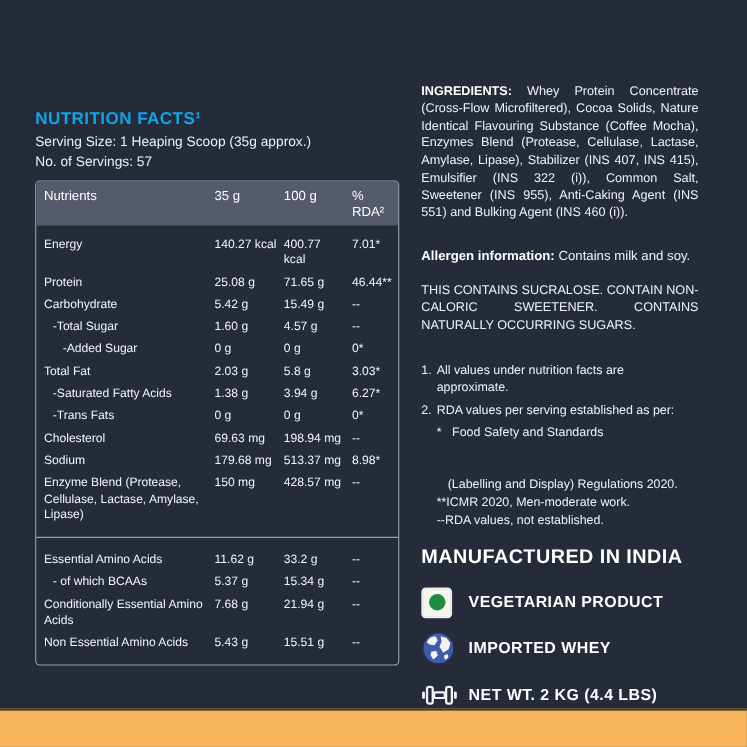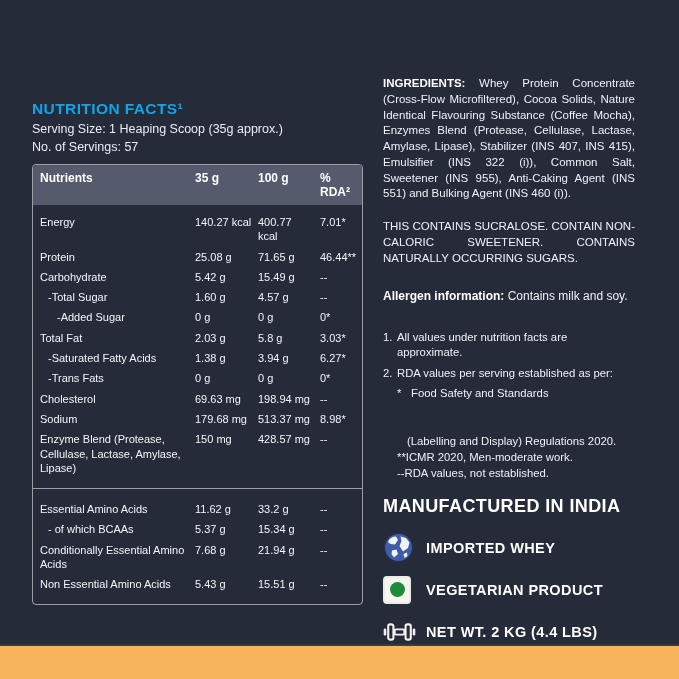"Nutrients" .t-head { font-weight: bold -> normal }
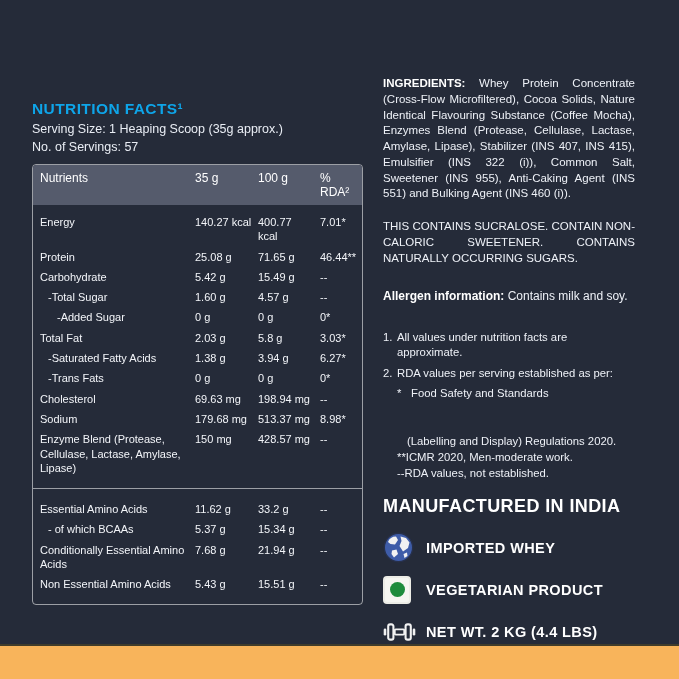"THIS CONTAINS SUCRALOSE. CONTAIN" div.para { order: before "Allergen information: Contains milk and" -> after "Allergen information: Contains milk and" }
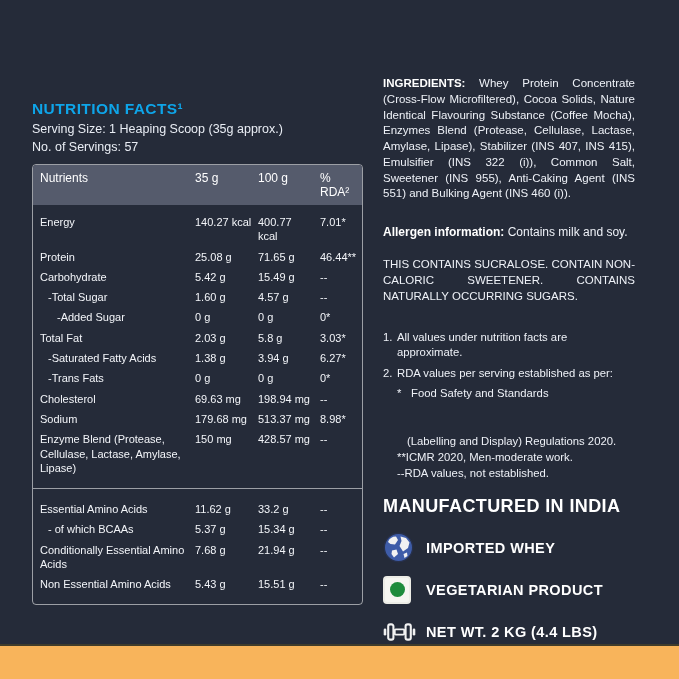"IMPORTED WHEY" div.badge-row { order: before "VEGETARIAN PRODUCT" -> after "VEGETARIAN PRODUCT" }
